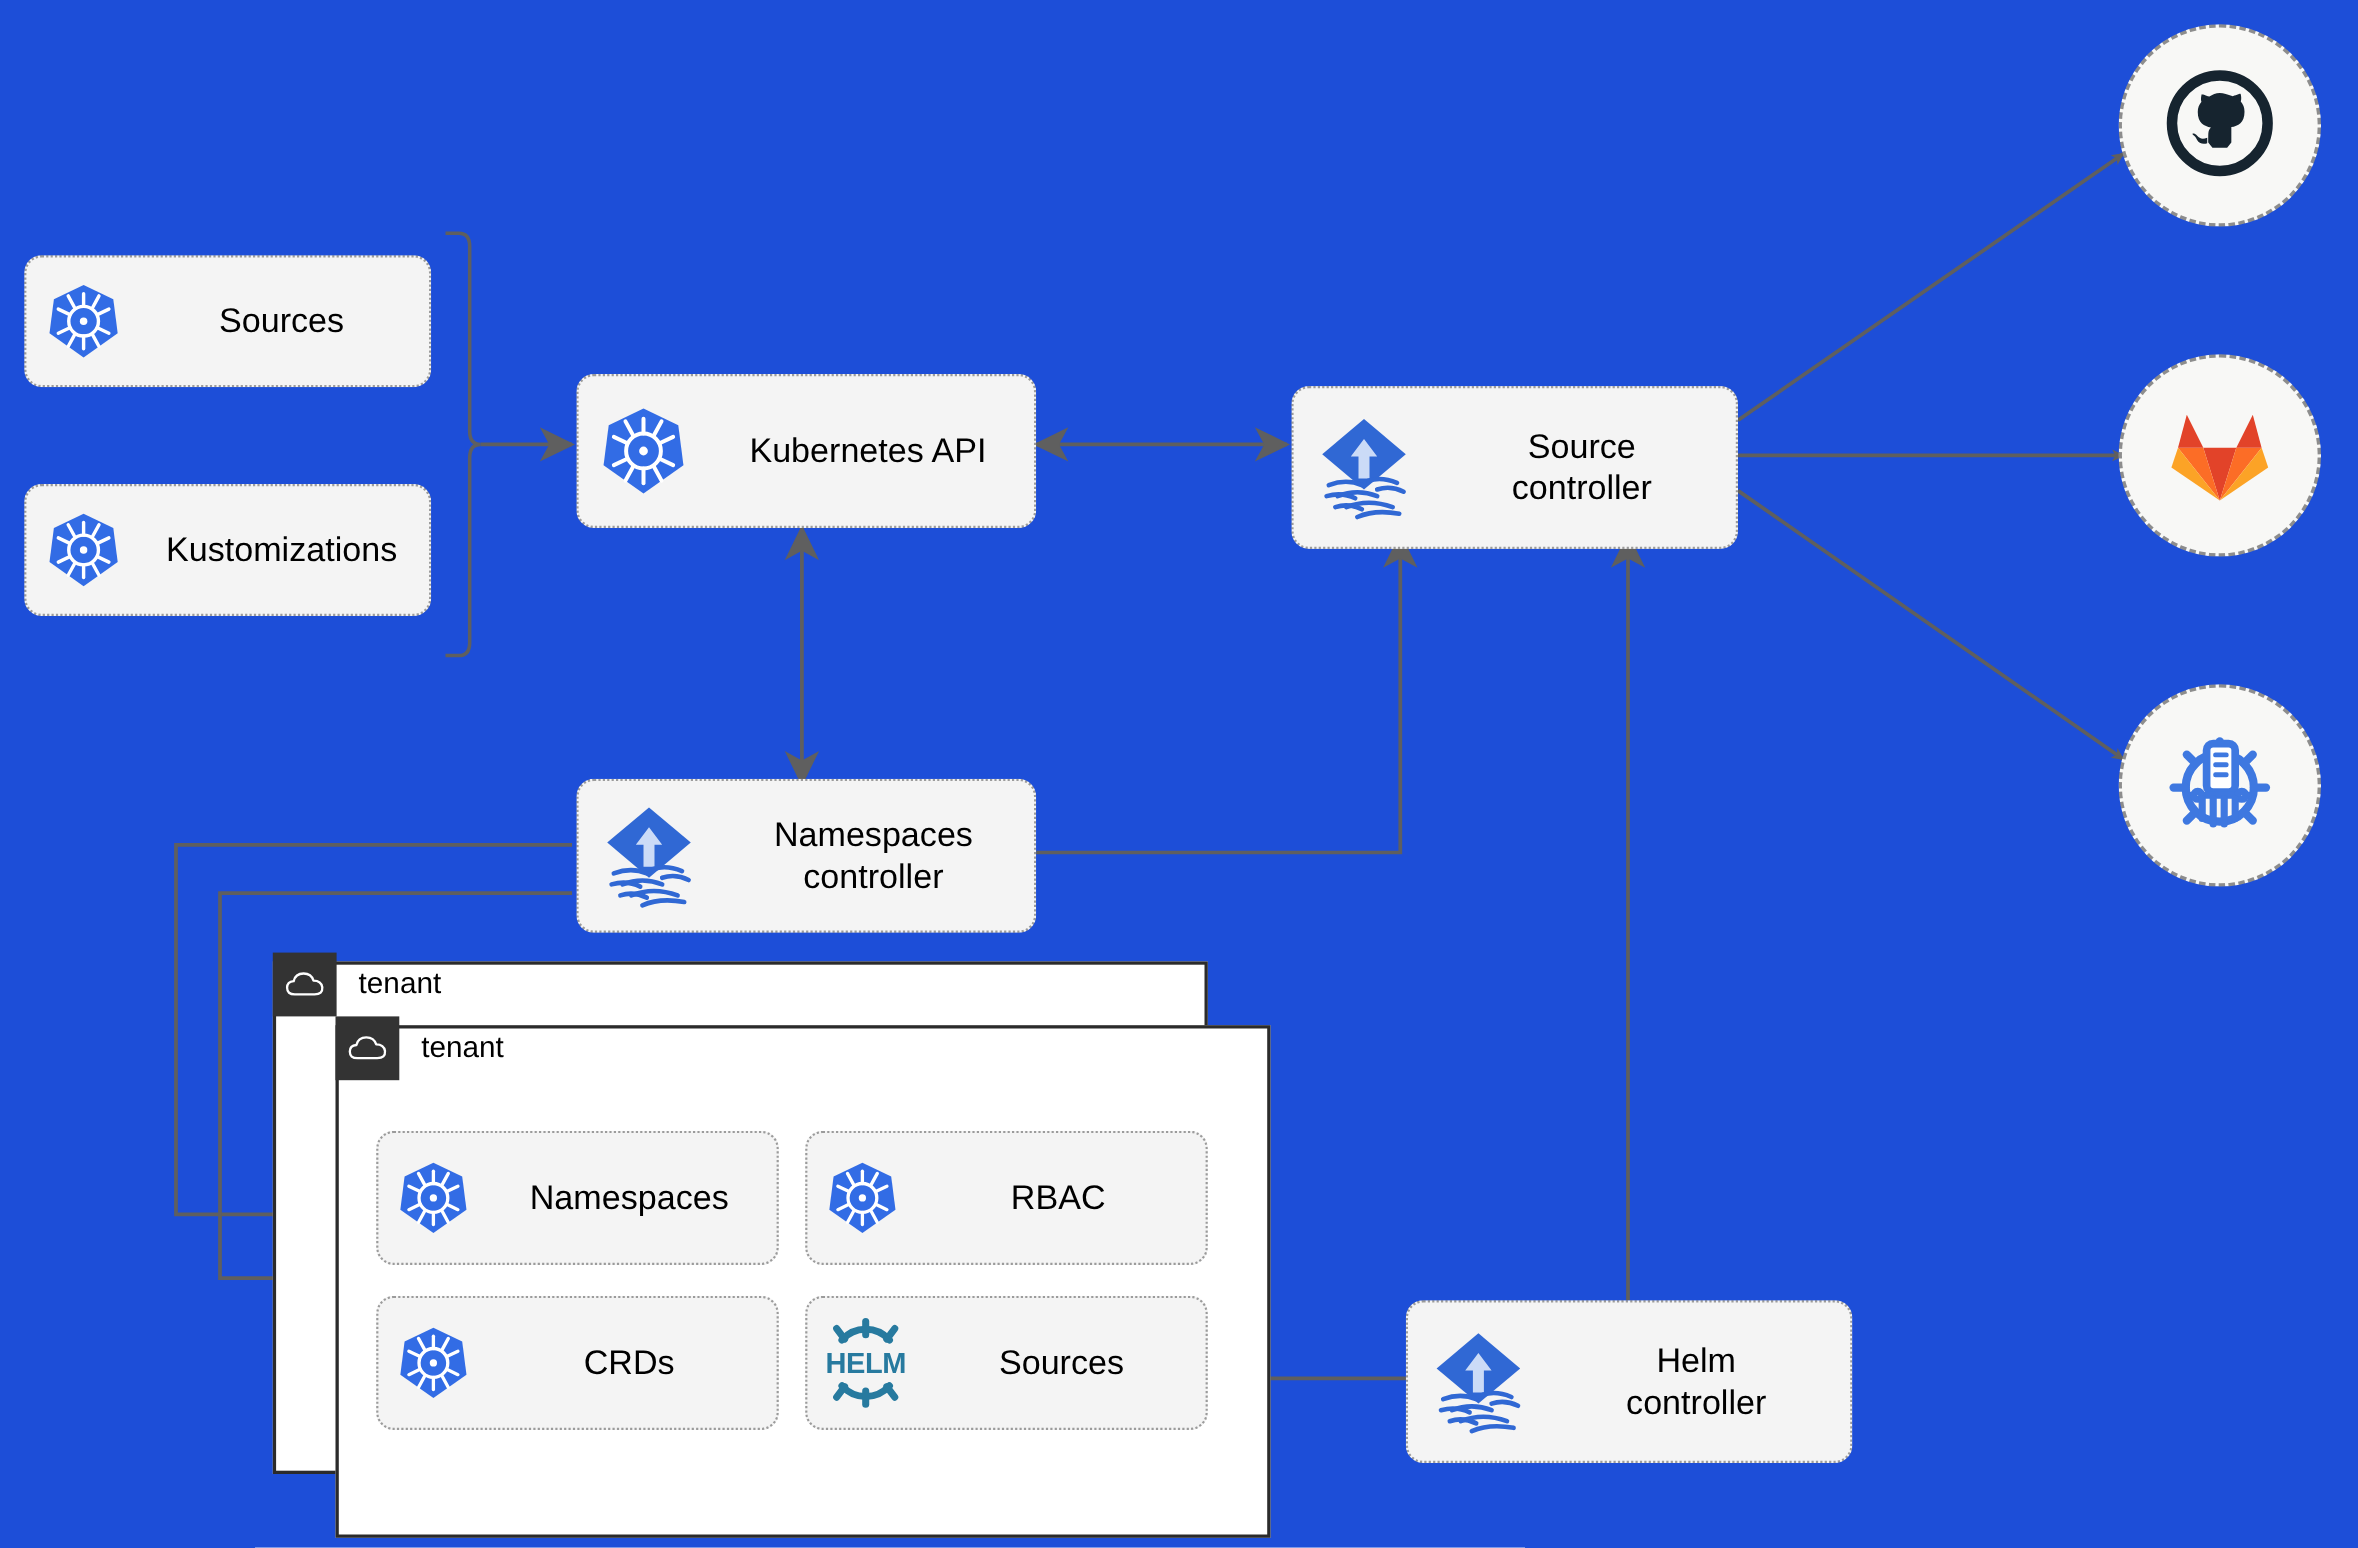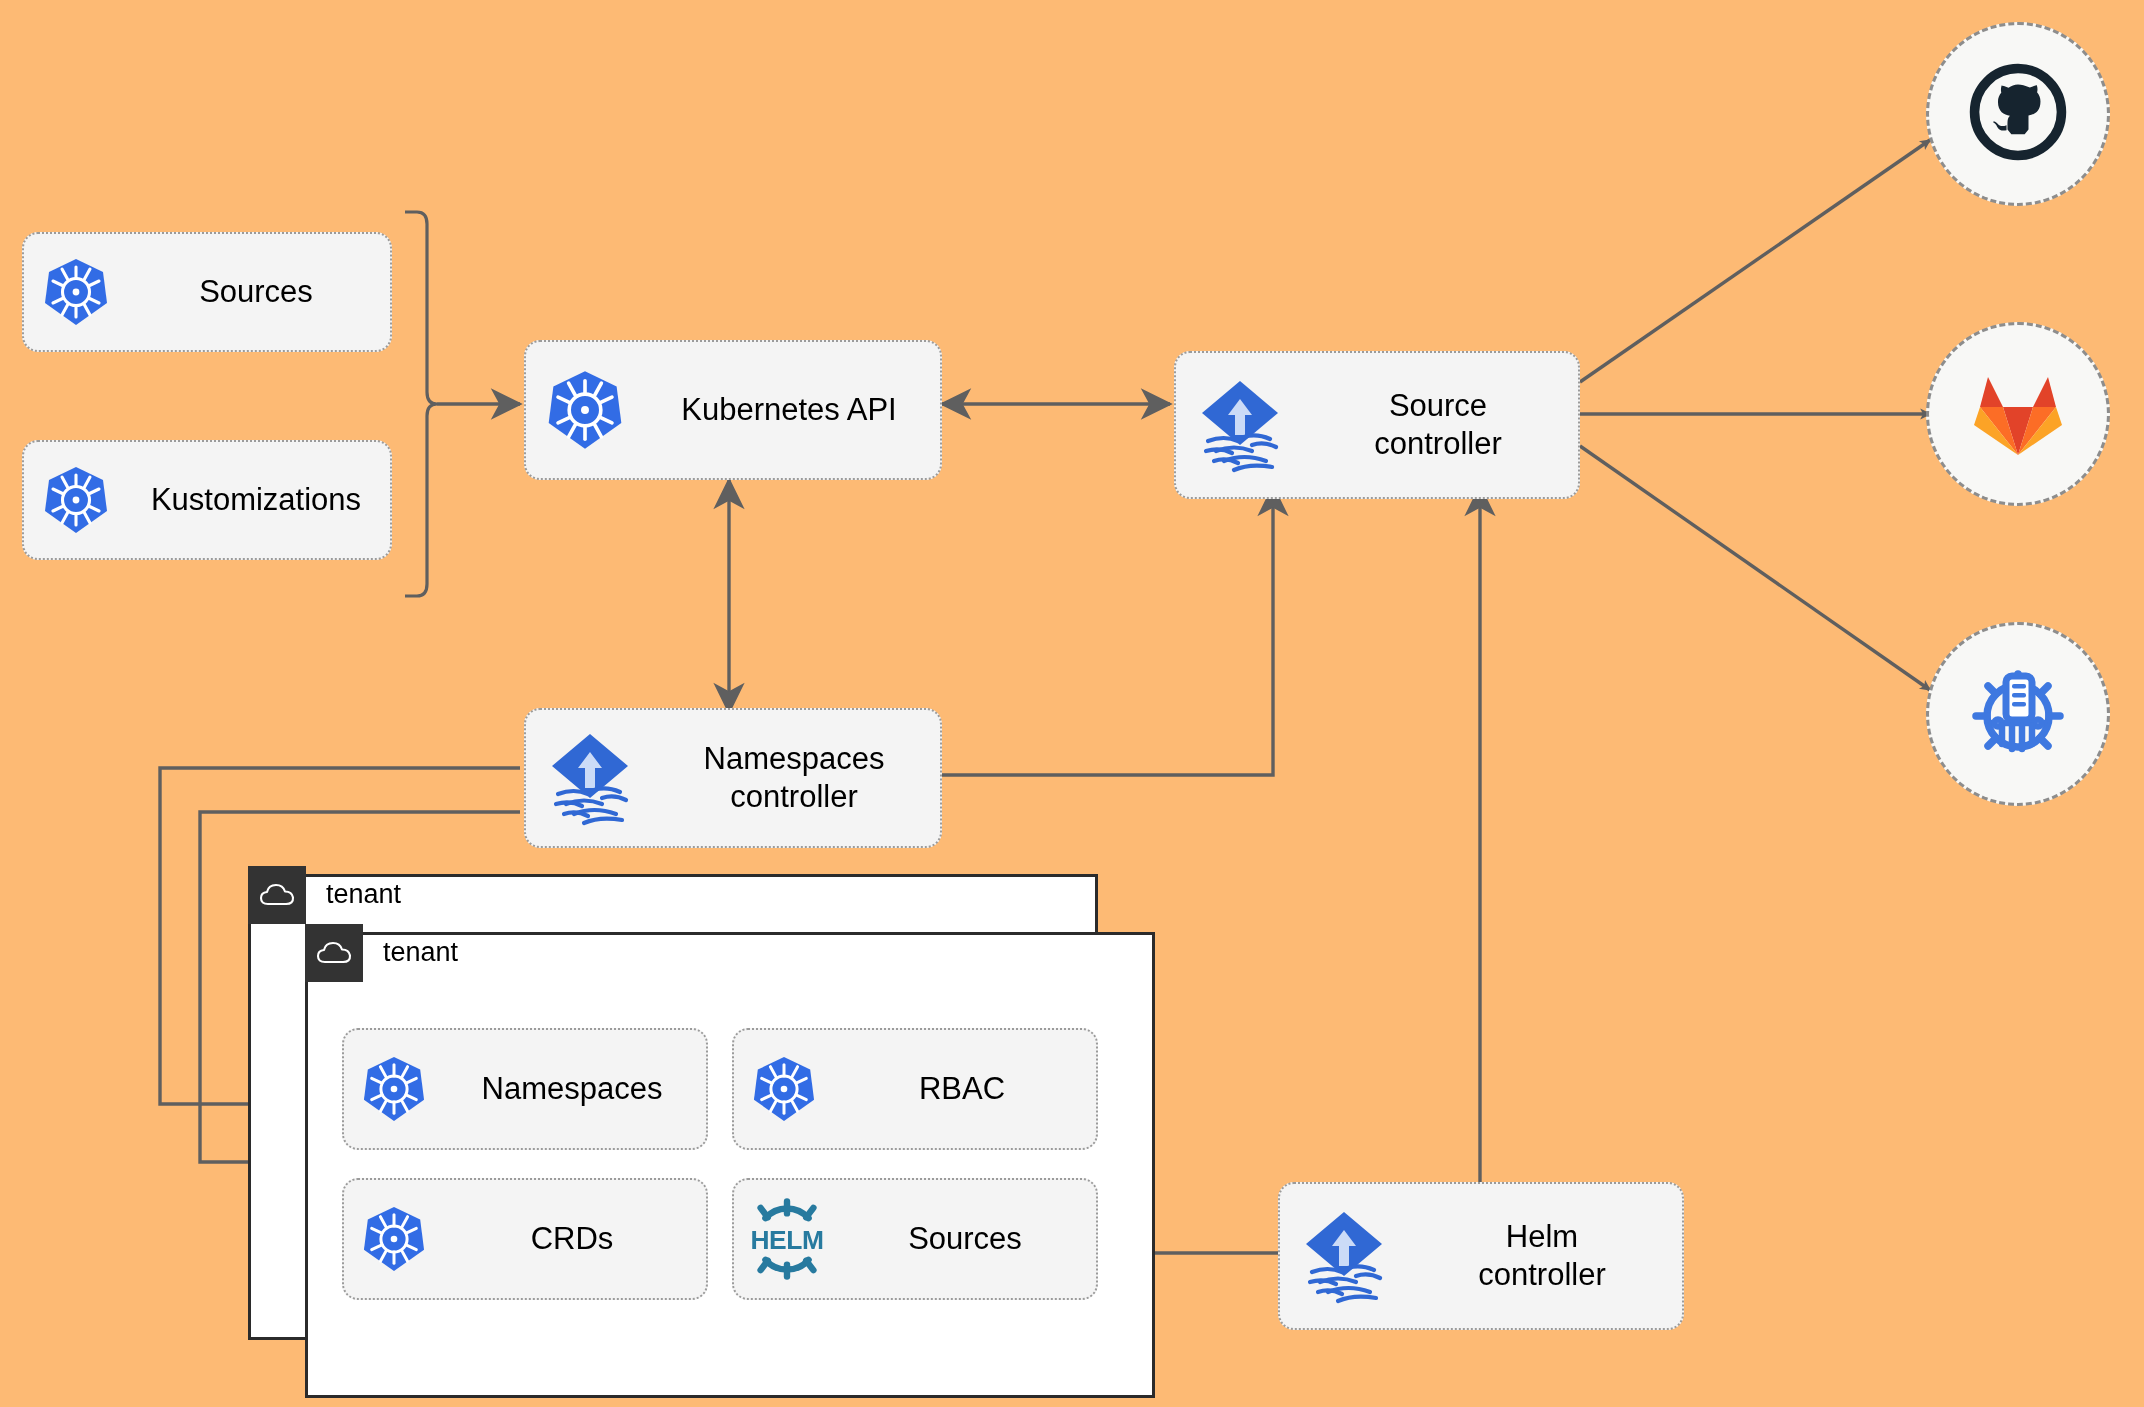"Sources" #stage { background: #fdba74 -> #1d4ed8 }
